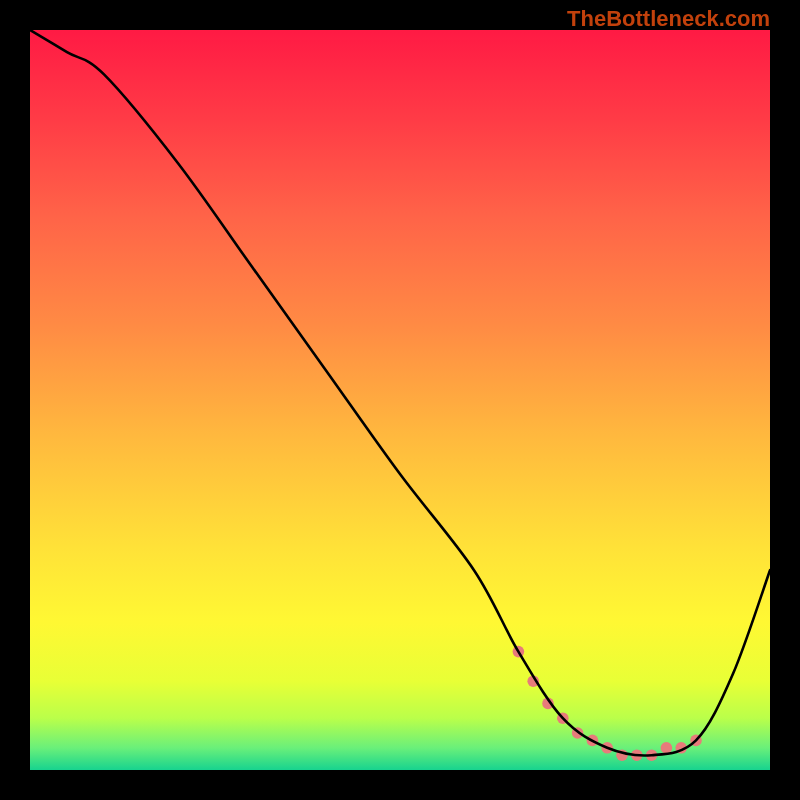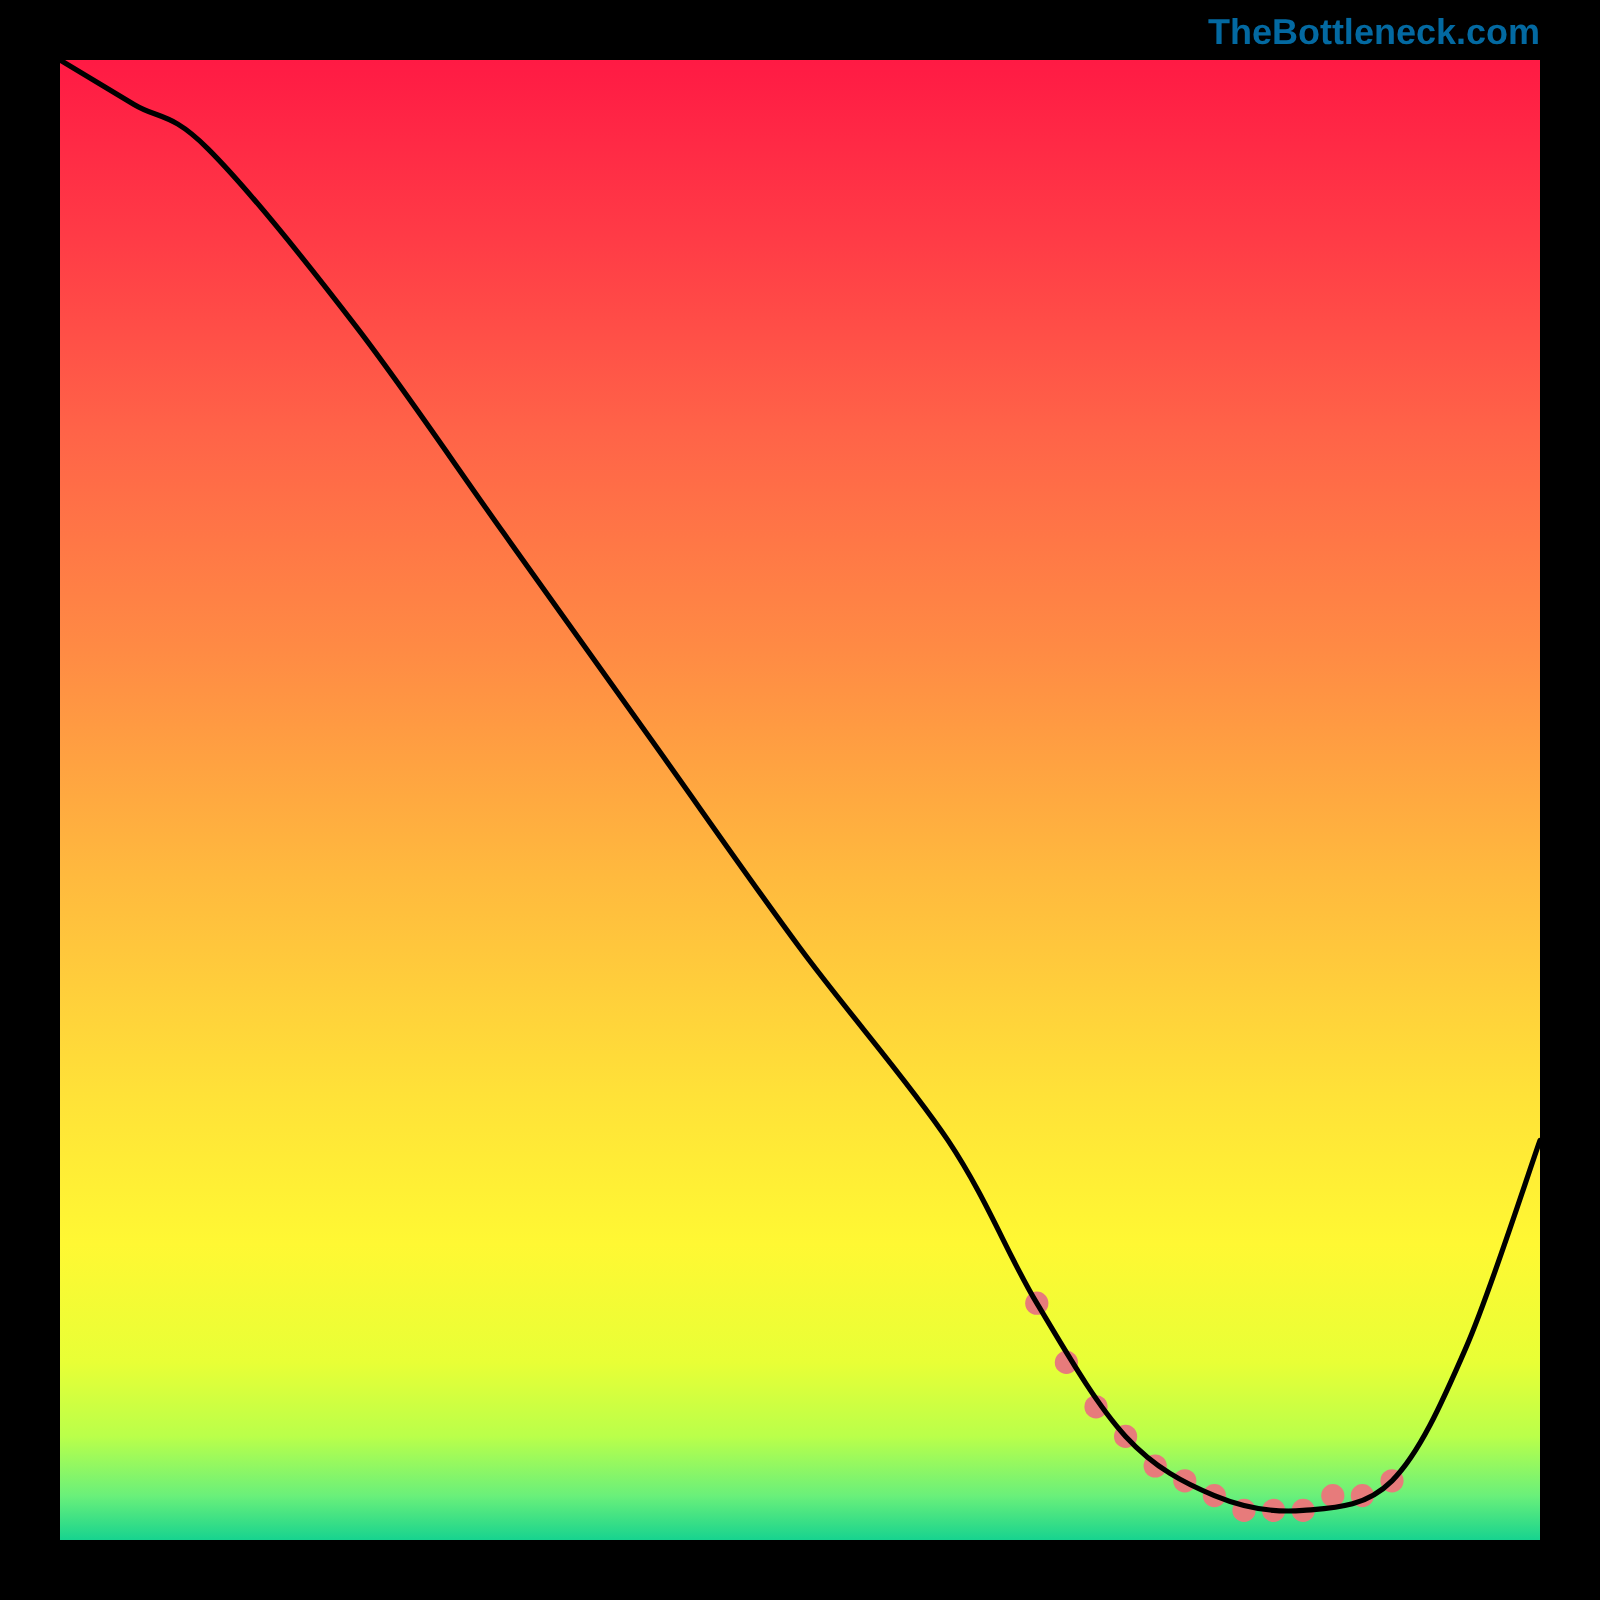"TheBottleneck.com" .watermark { color: #0369a1 -> #c2410c; font-size: 18px -> 22px }
